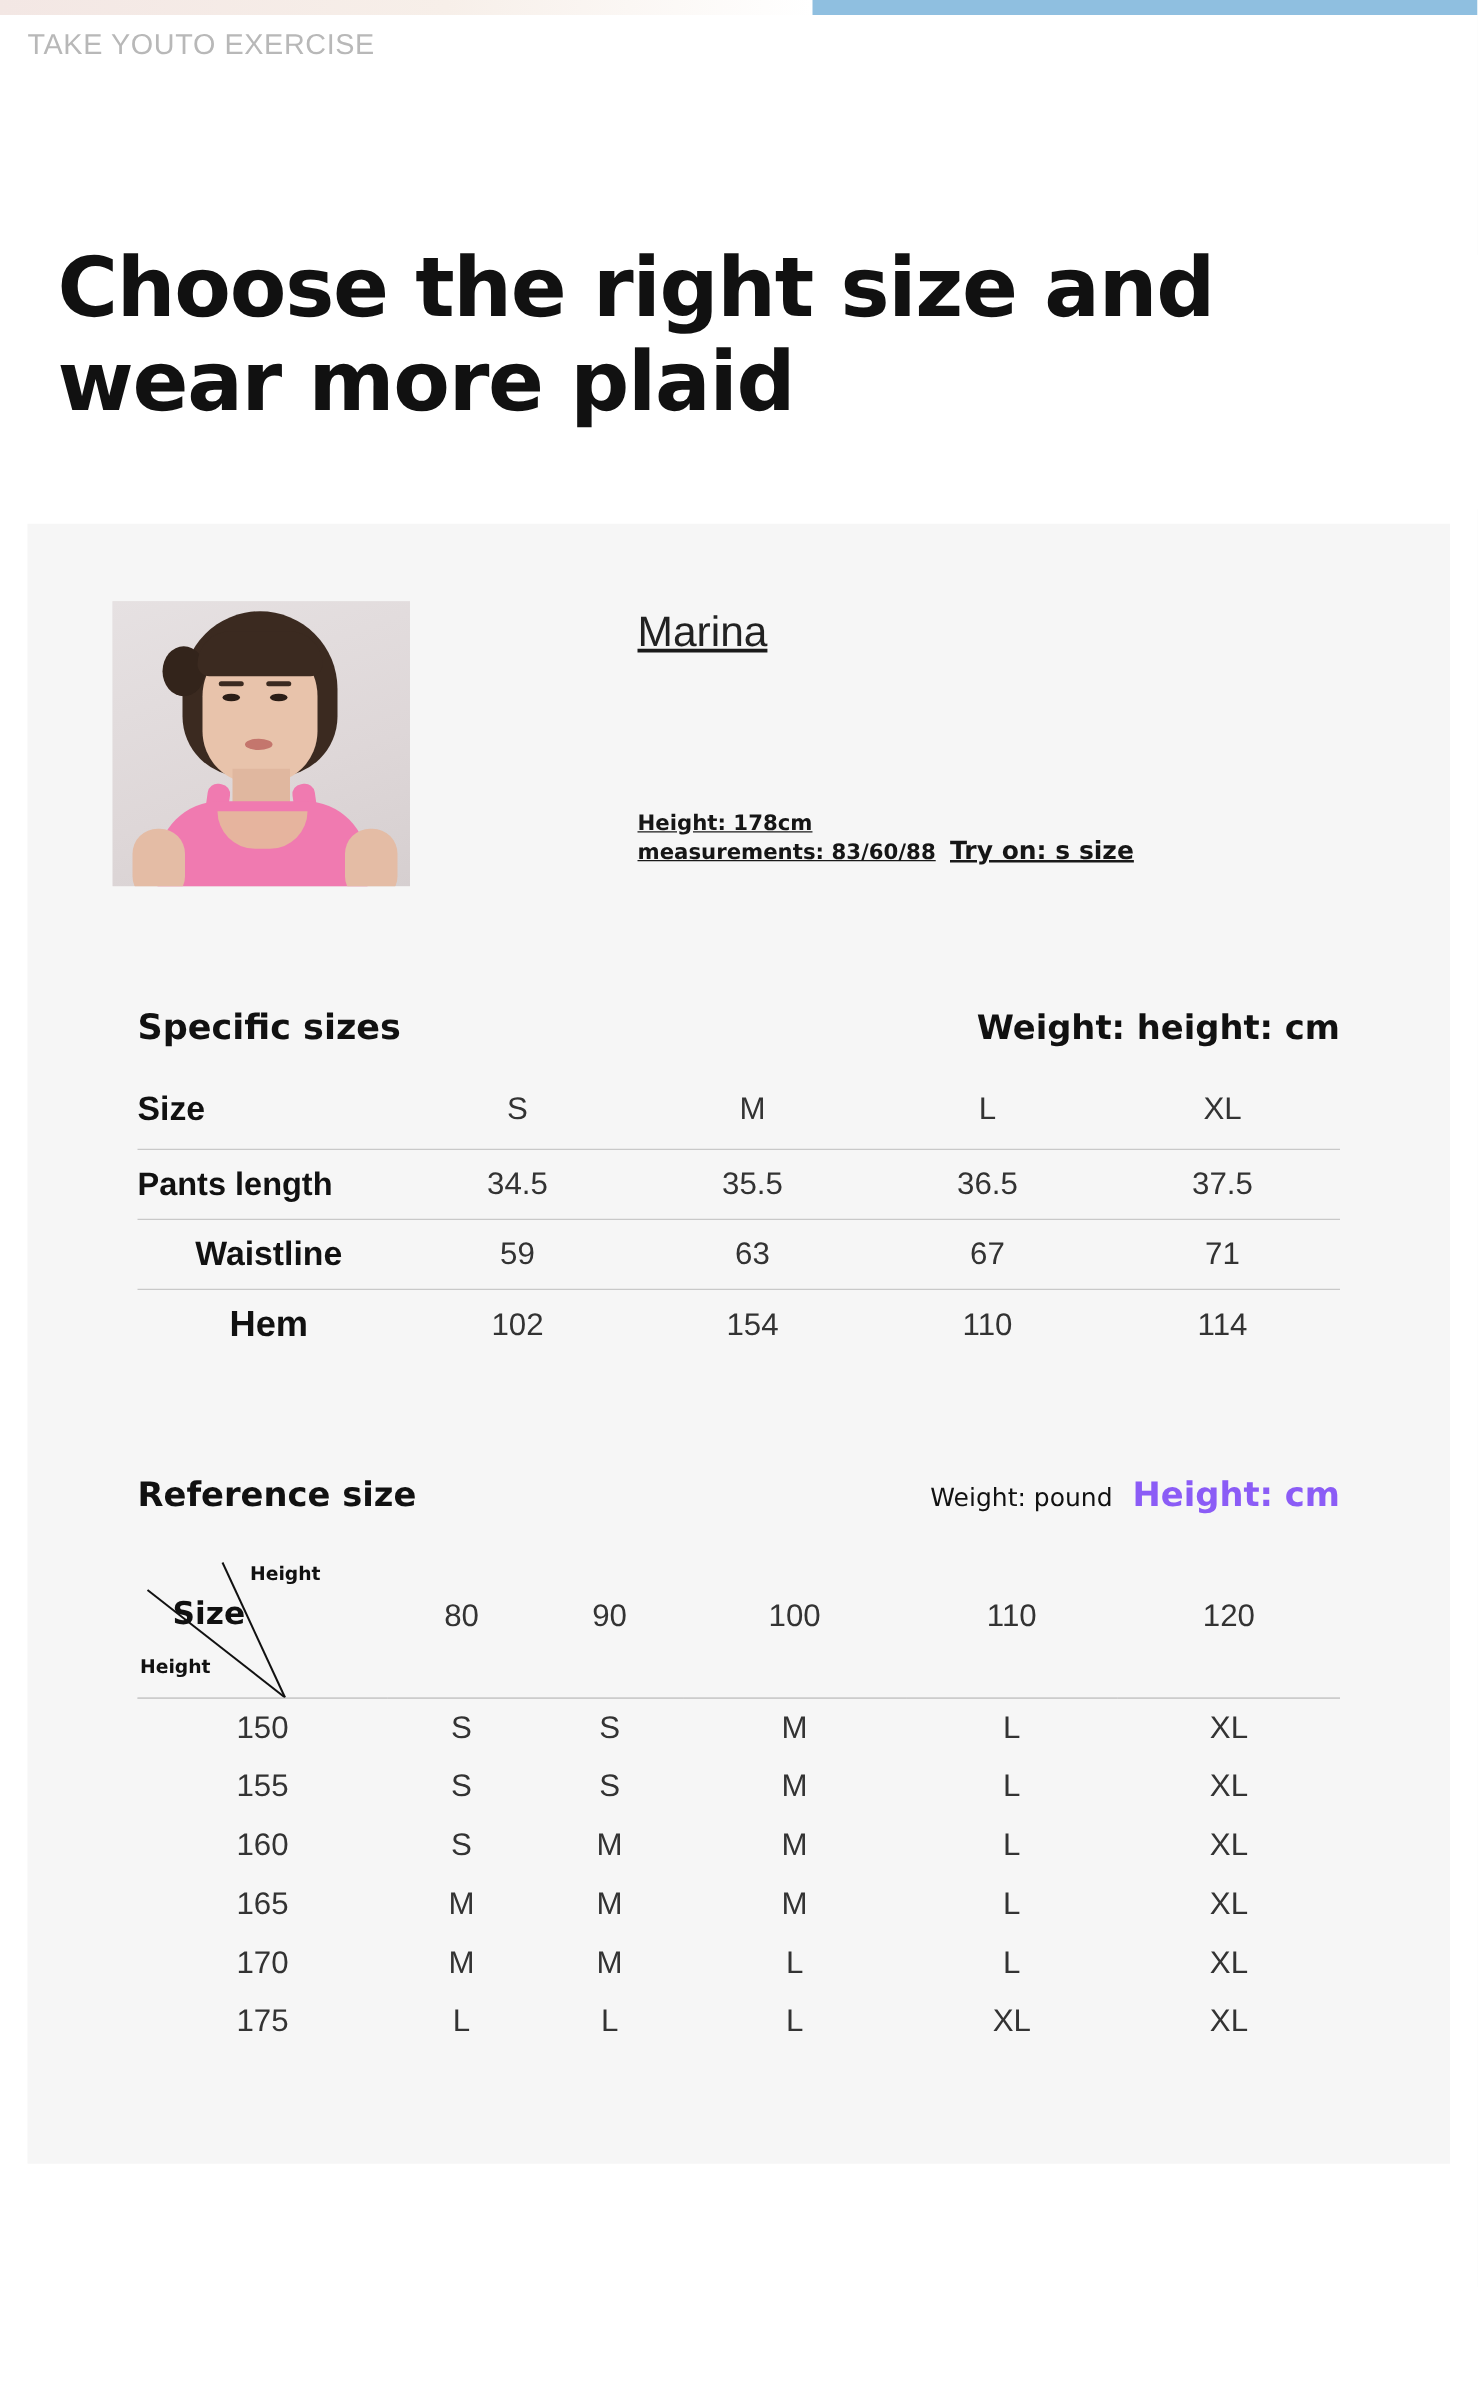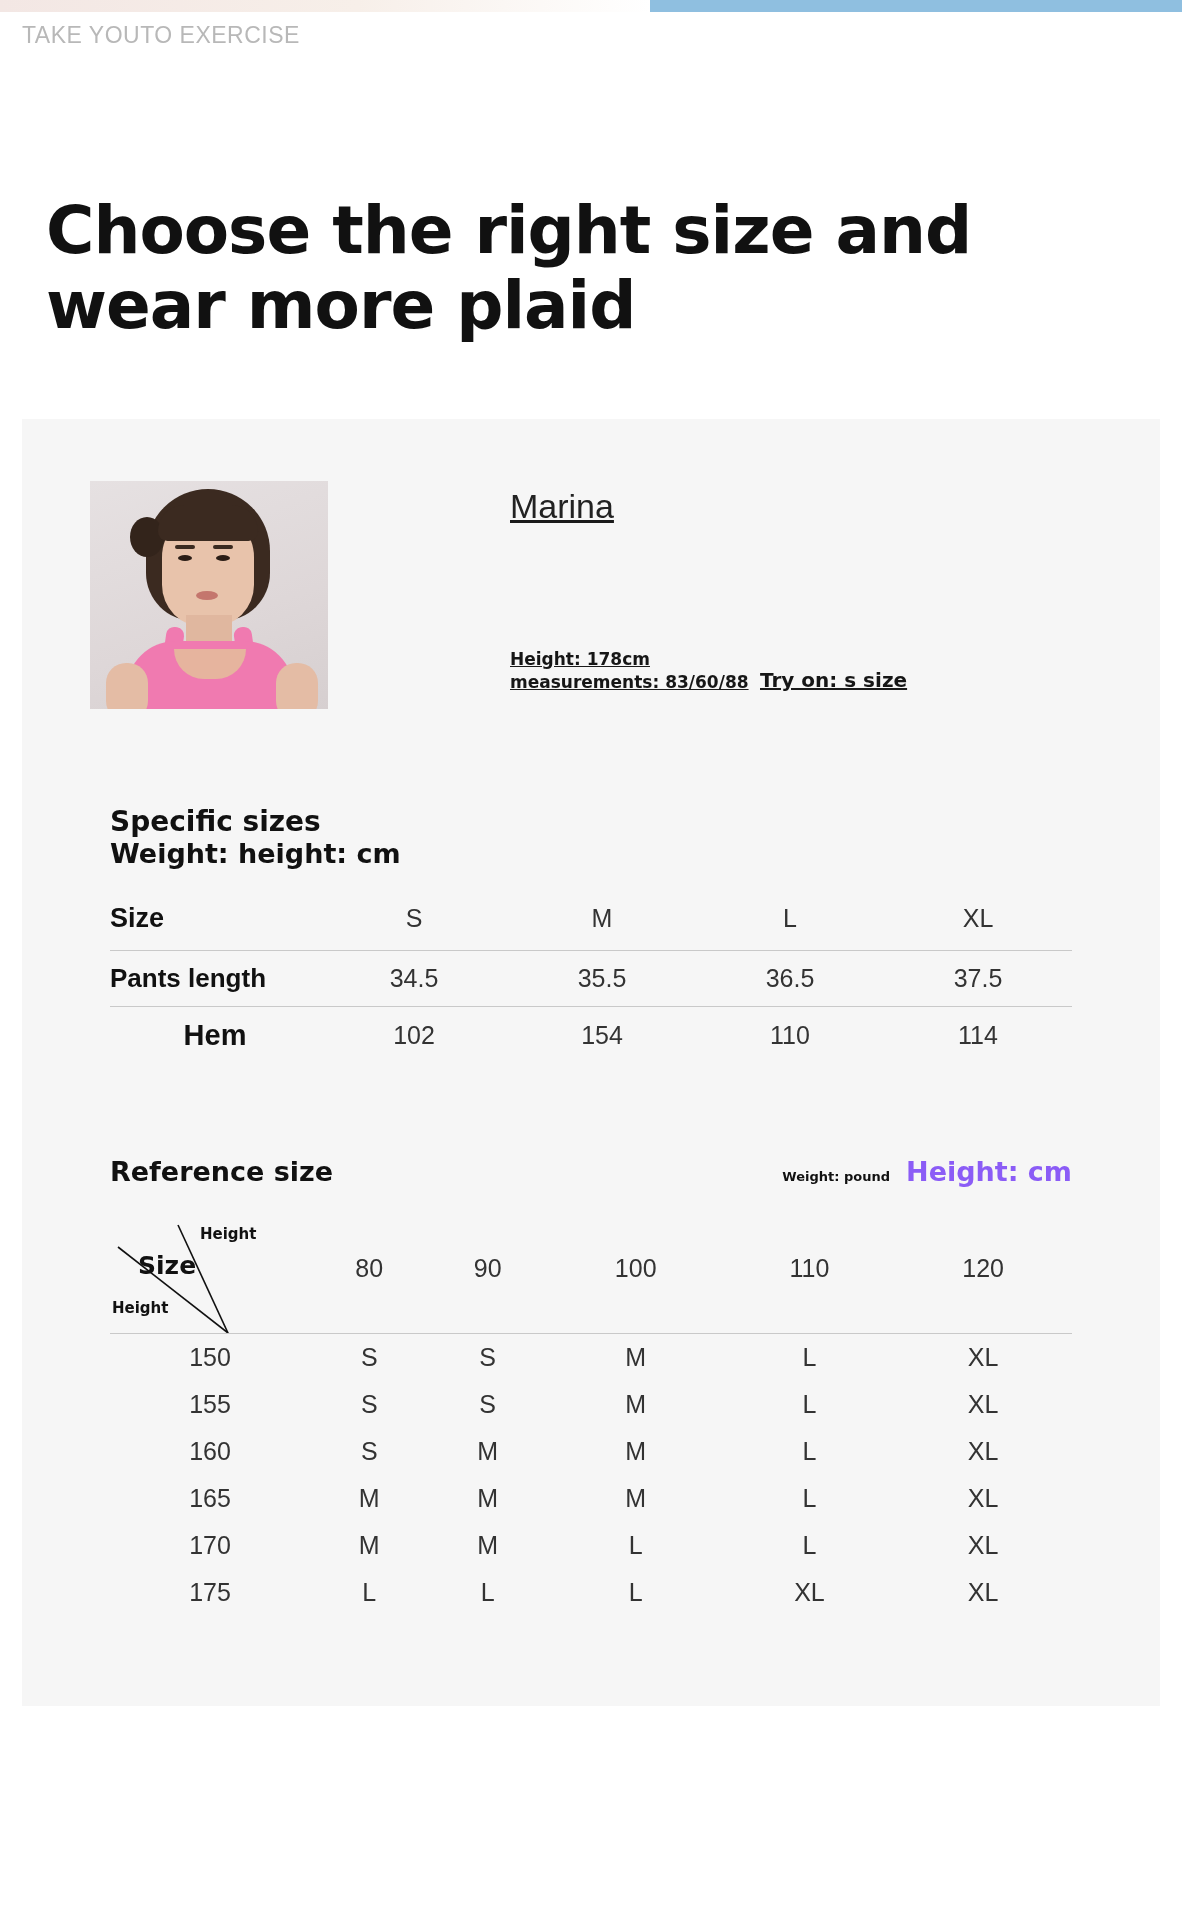"Specific sizes" .section-head { flex-direction: column -> none }
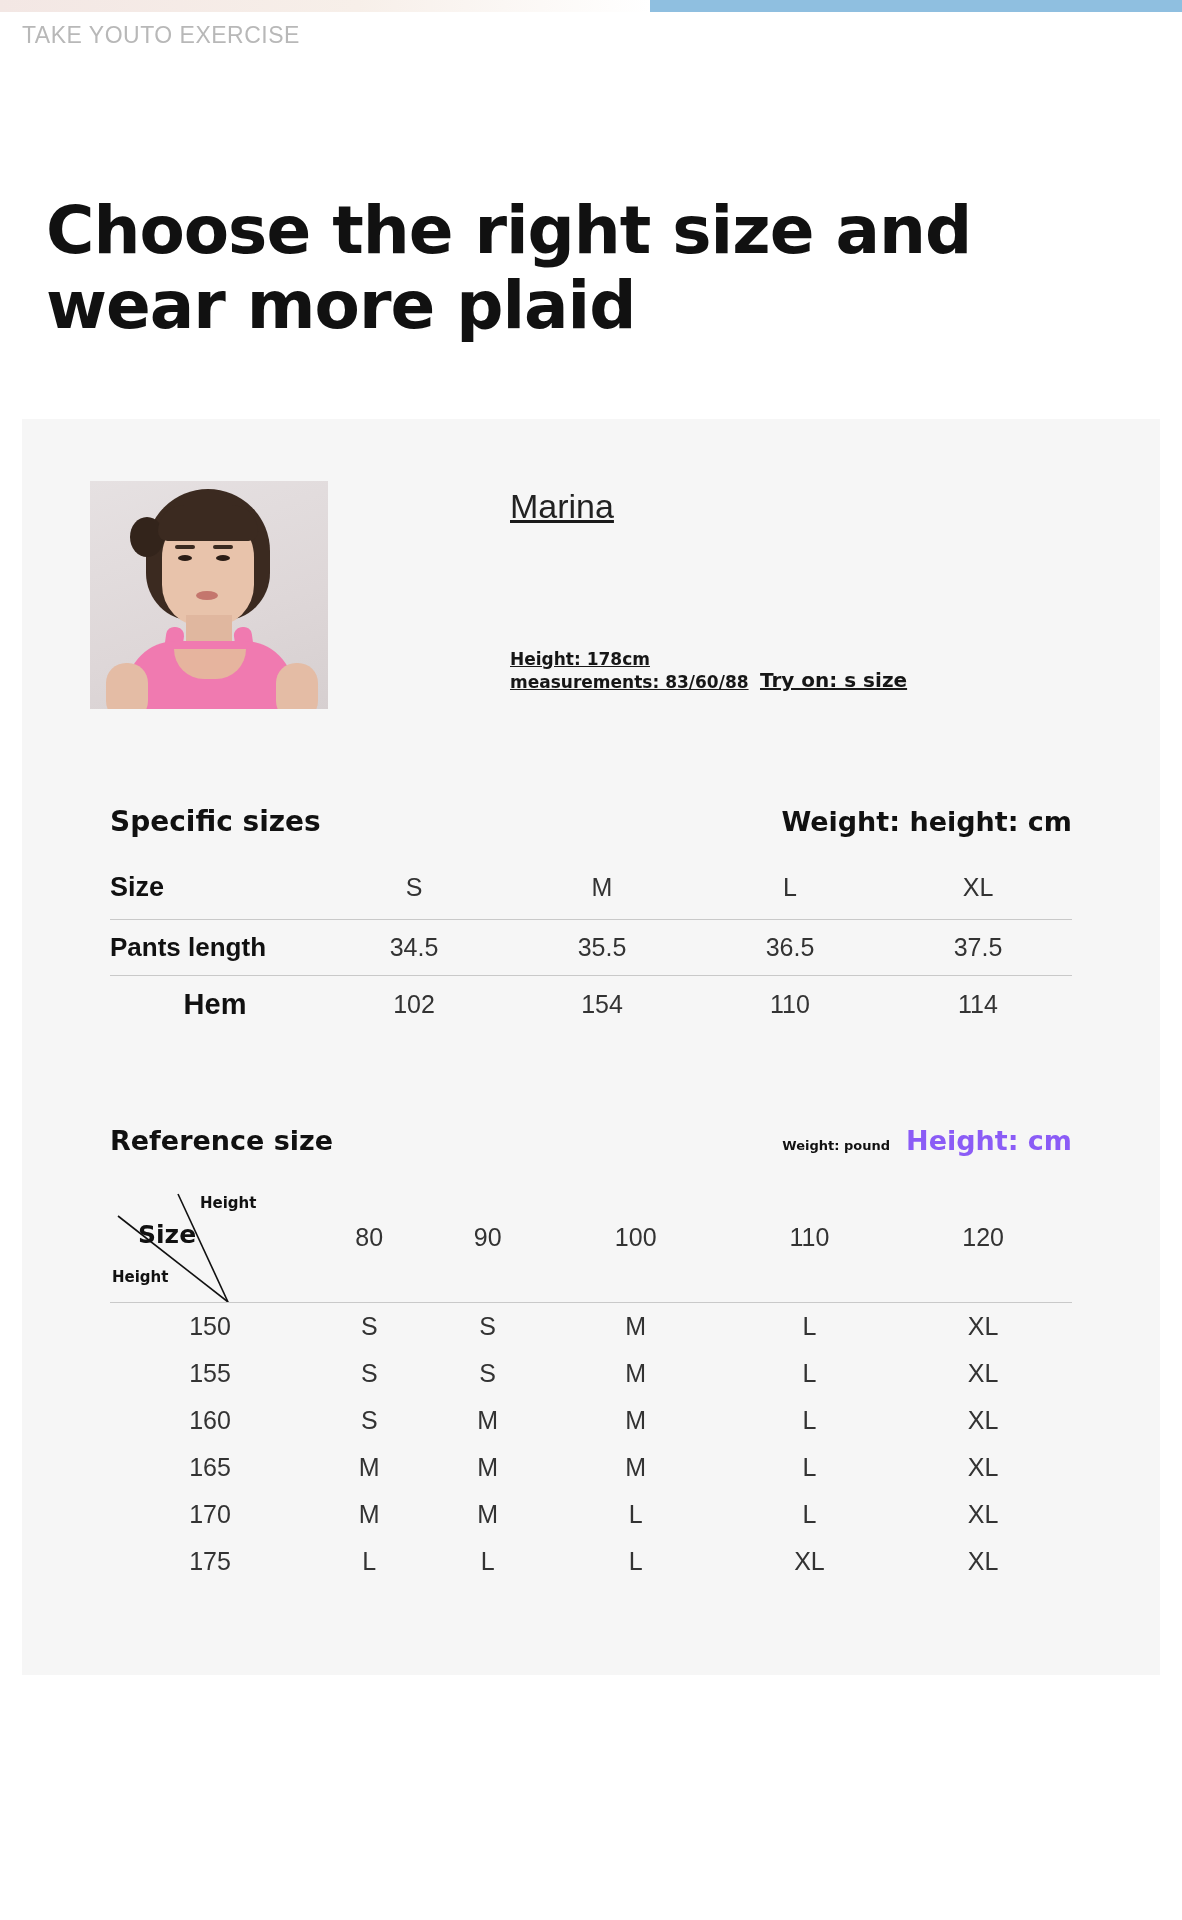"Waistline" tr { html: none -> <tr> <td>Waistline</td> <td>59</td> <td>63</td> <td>67</td> <td>71</td> </tr> }
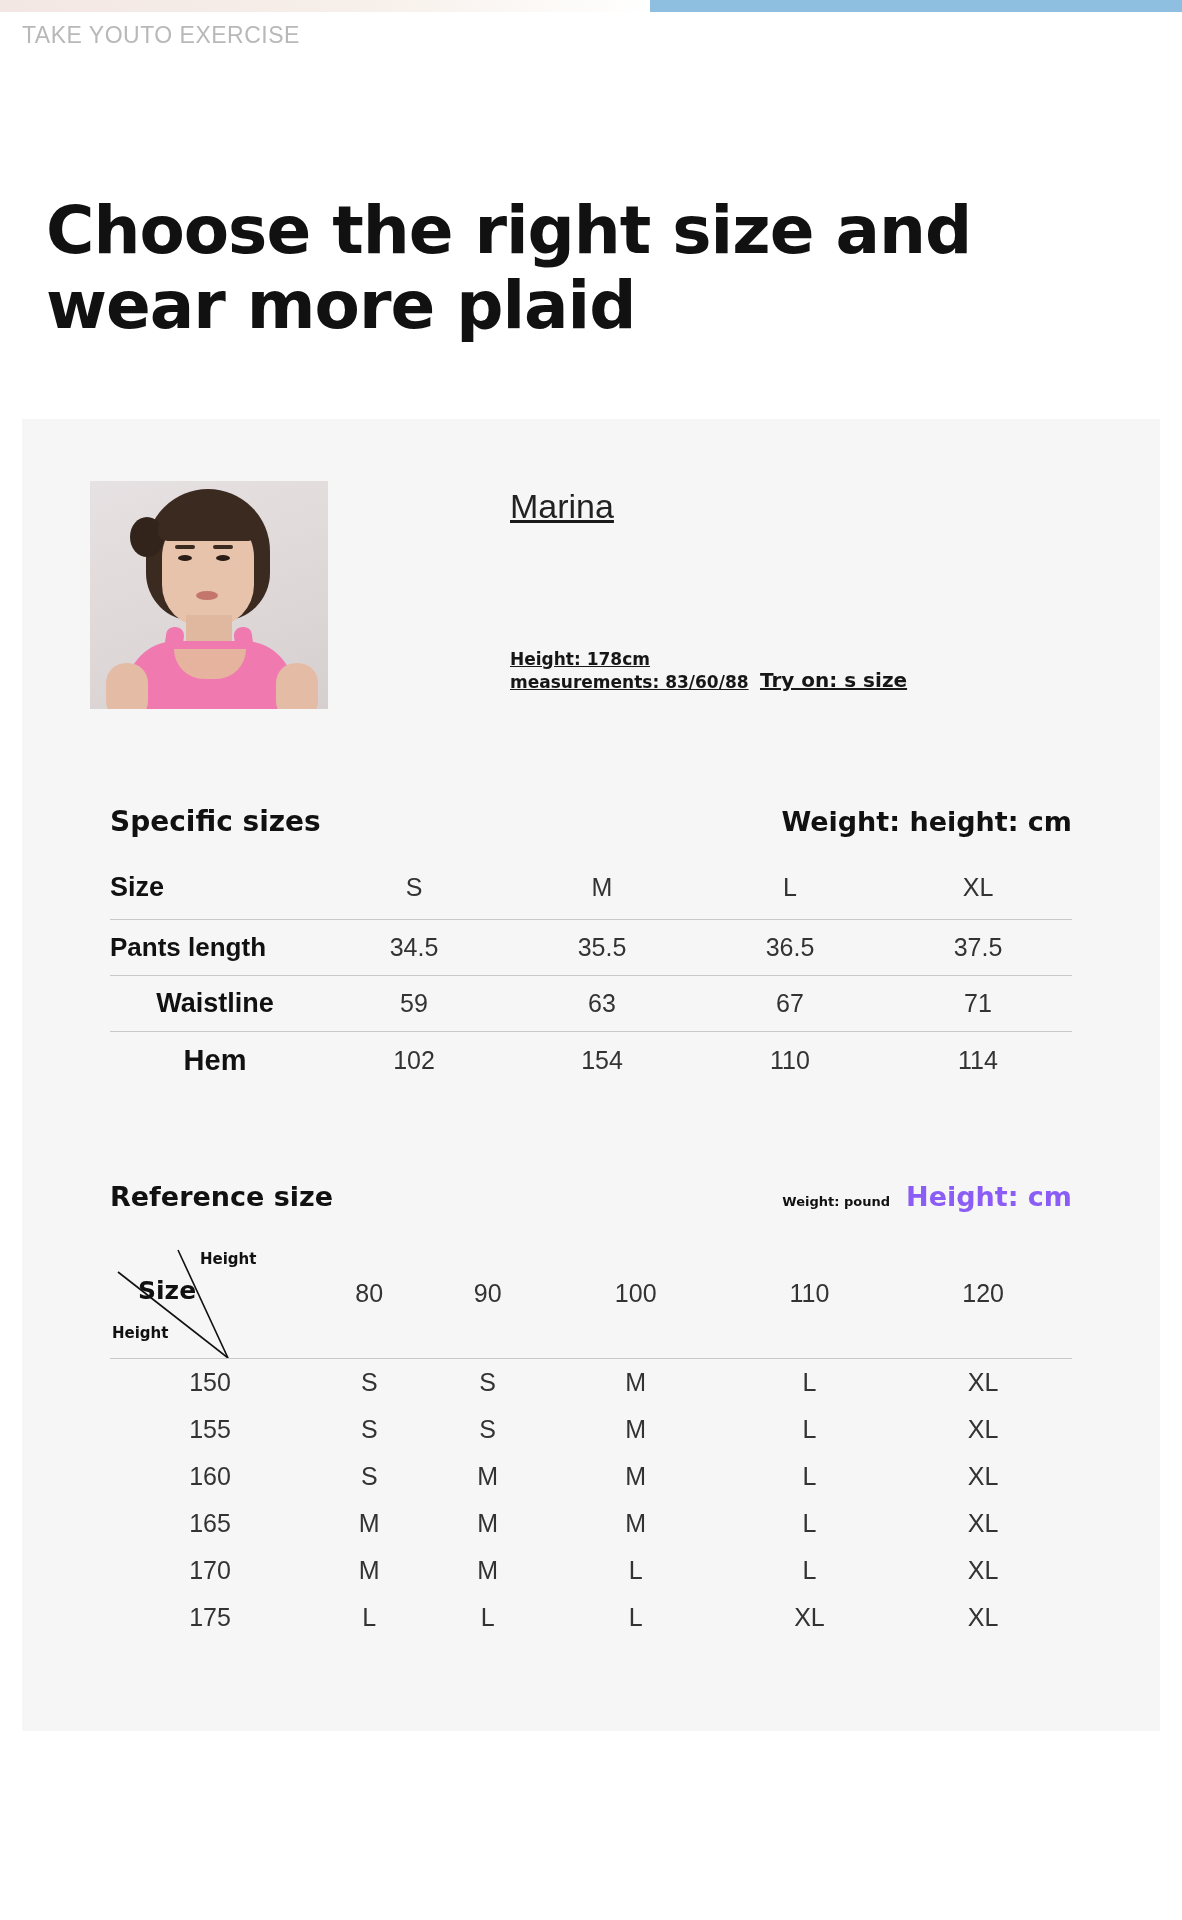"Weight: pound" .ref-unit-small { font-size: 13px -> 20px; font-weight: bold -> normal }
